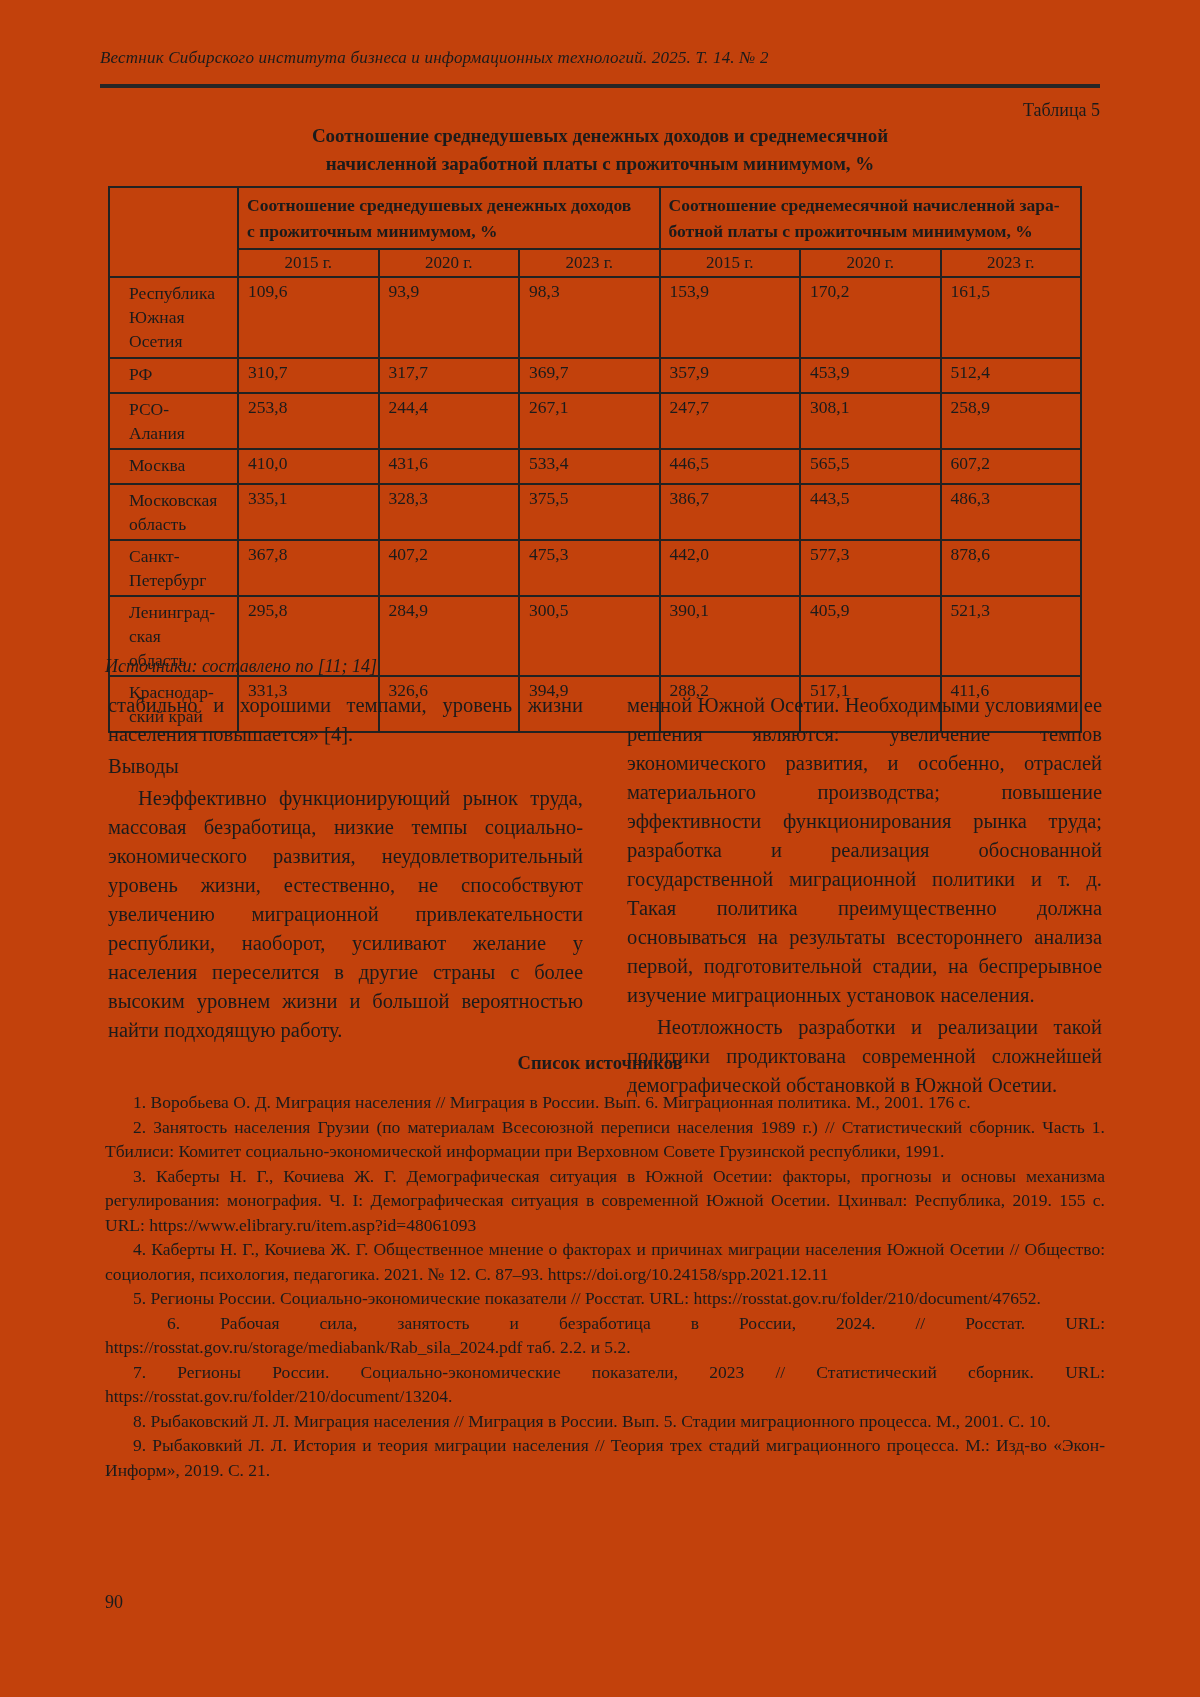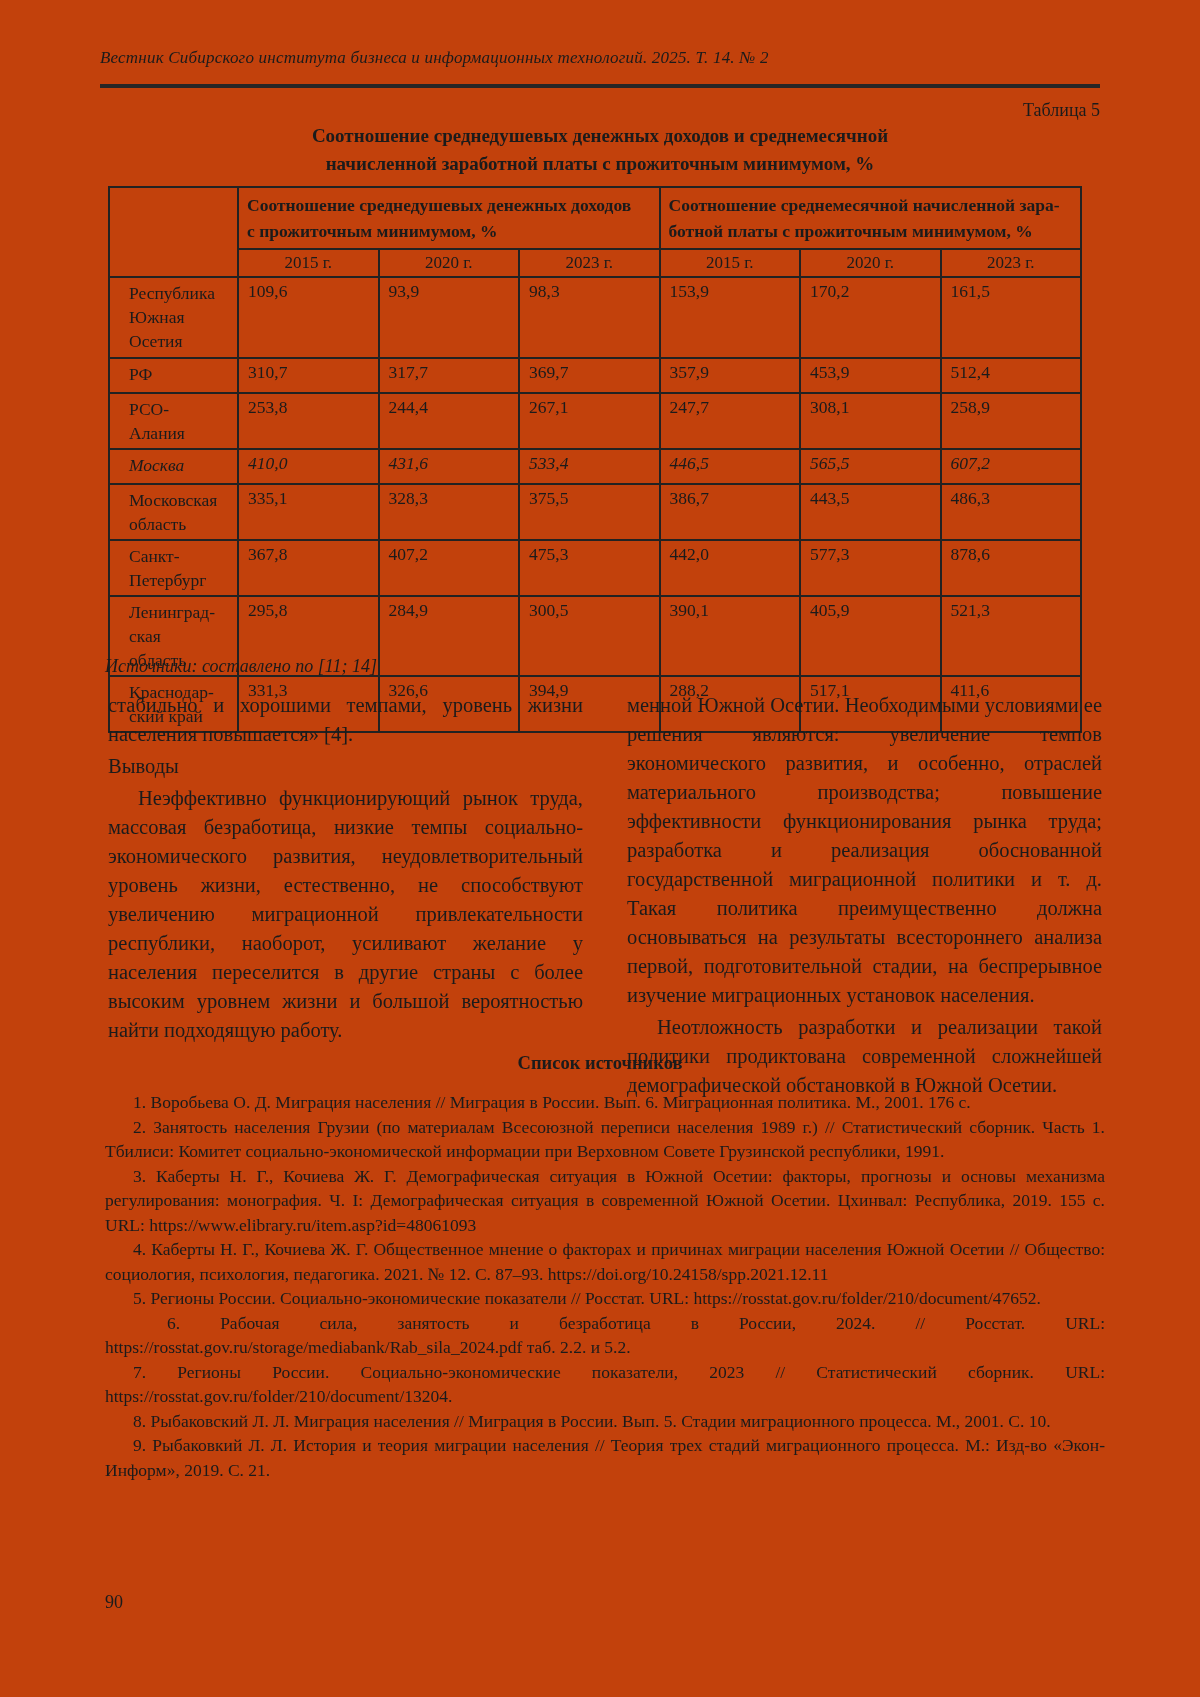"Москва" tr.r4 td { font-style: italic -> none }
